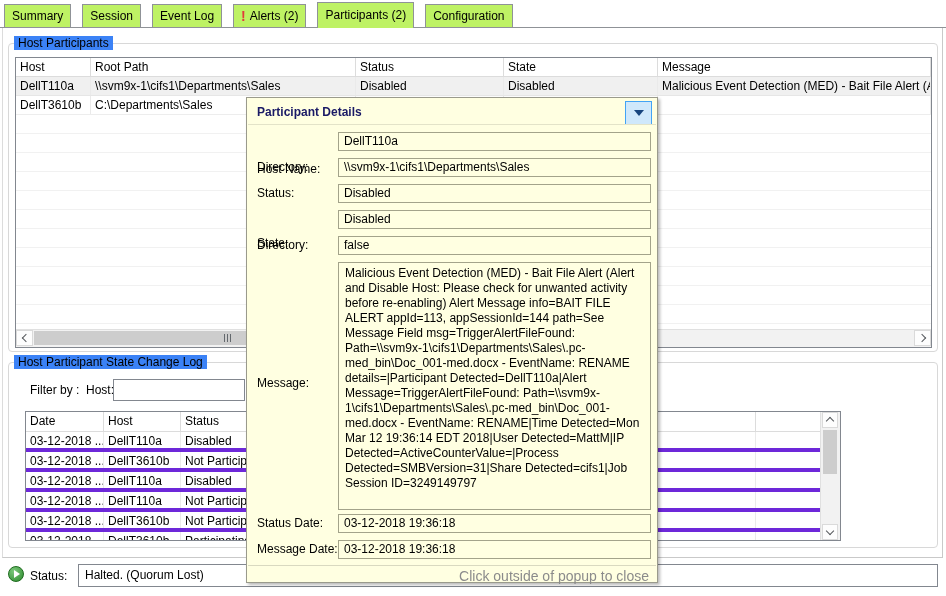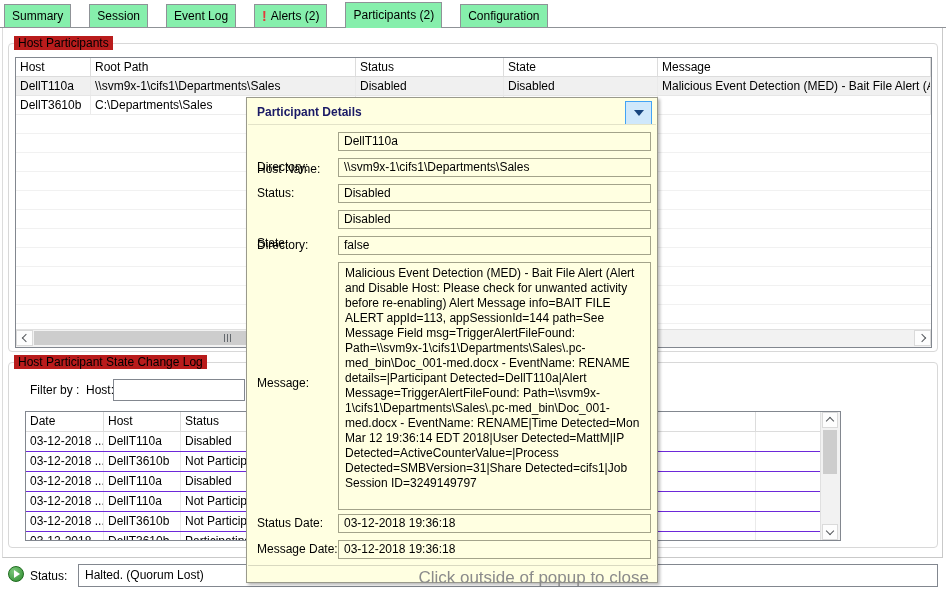"Summary" .tab { background: #86efac -> #bef264; margin-right: 18px -> 11px }
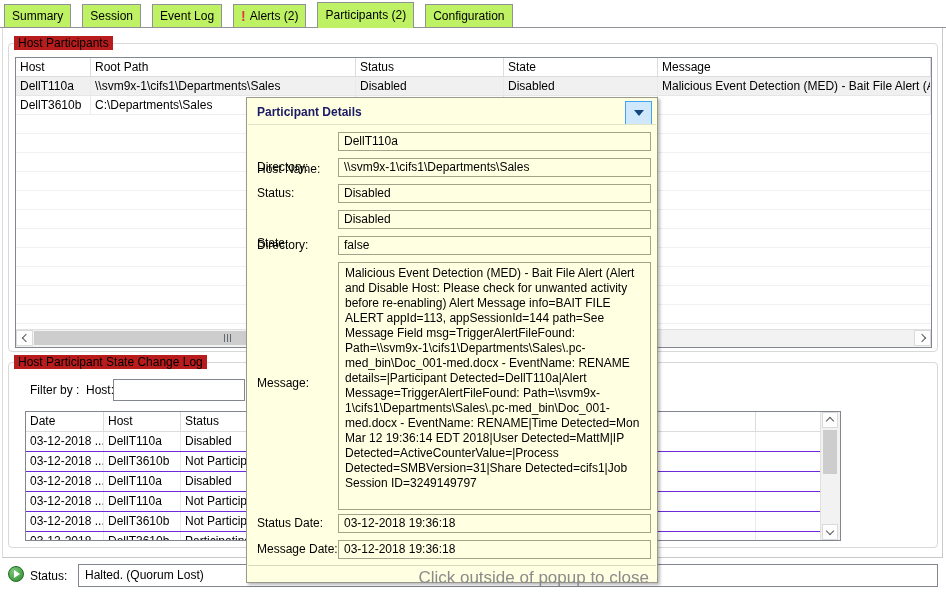"Host Participants" .groupbox-label { background: #b91c1c -> #3b82f6 }
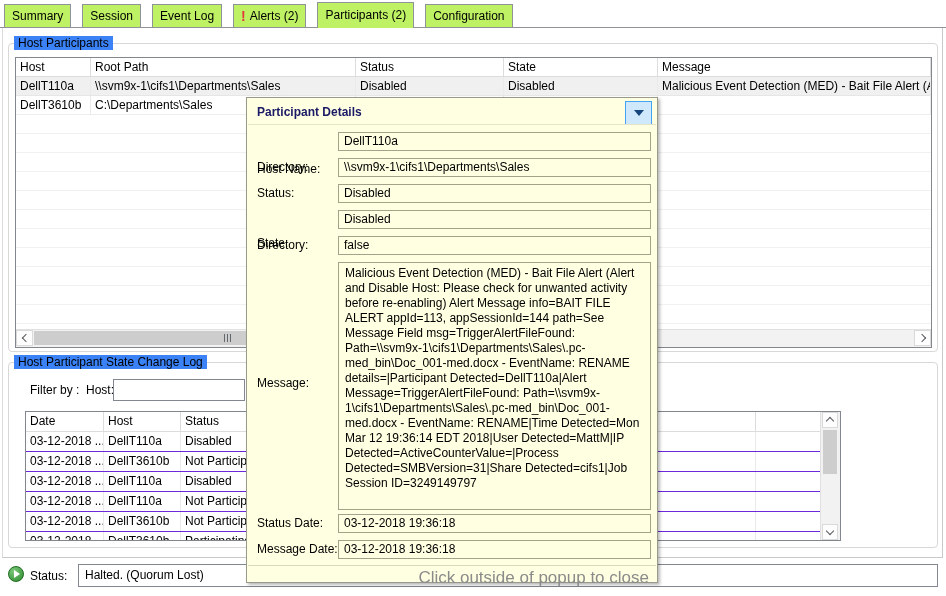"03-12-2018 ..." .t2 .tr { border-bottom: 1px solid #6d28d9 -> 4px solid #6d28d9 }
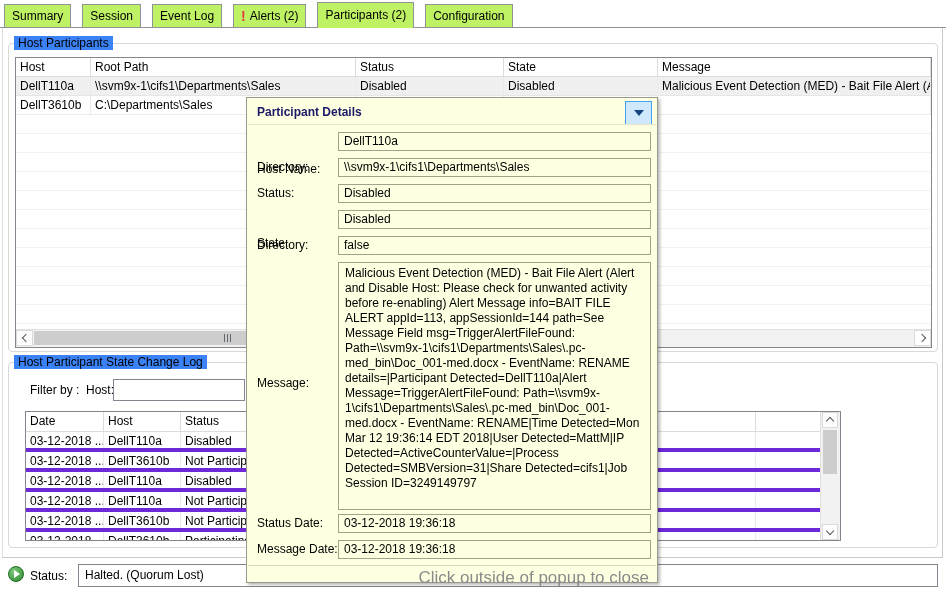"Click outside of popup to" .popup-footer { font-size: 17px -> 14px }
